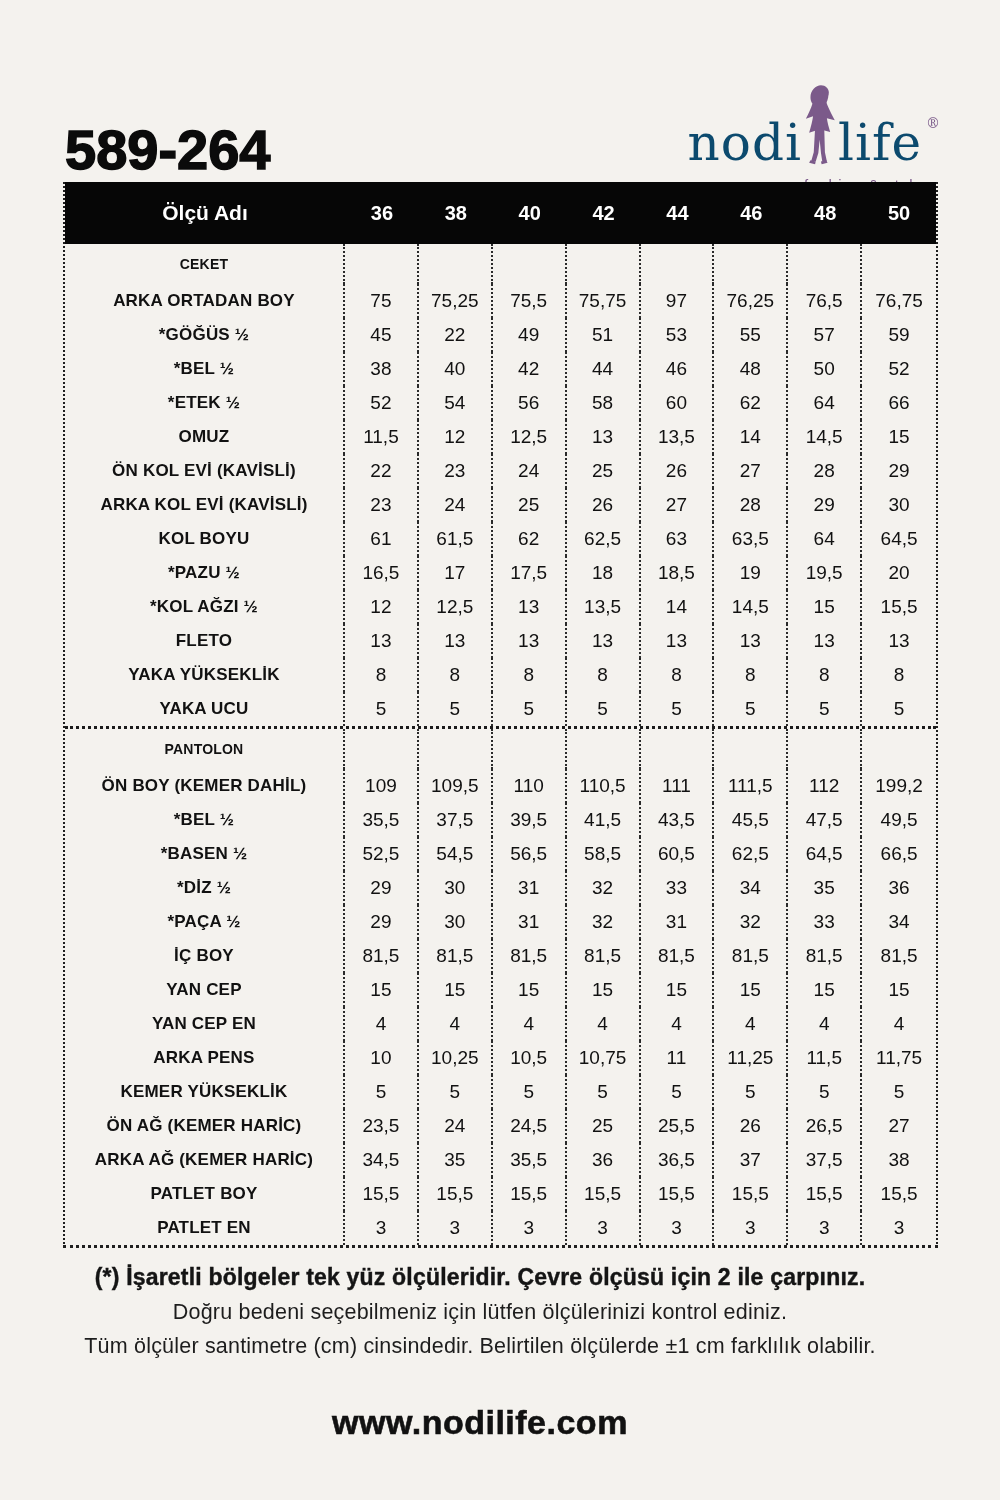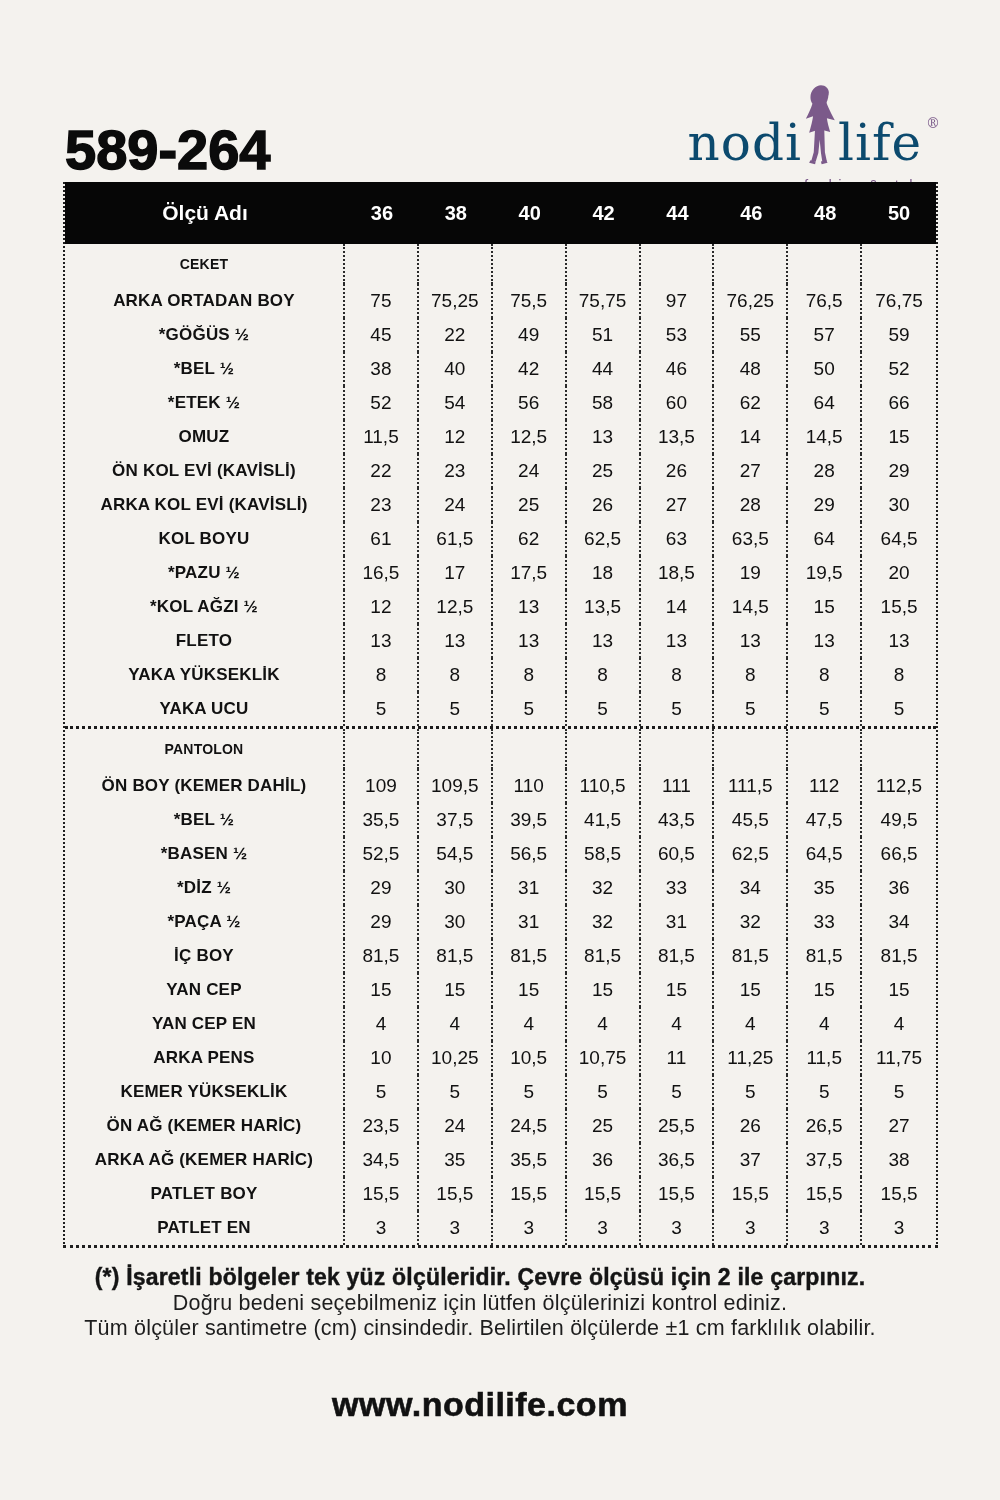"112,5" div.td { text: 112,5 -> 199,2 }
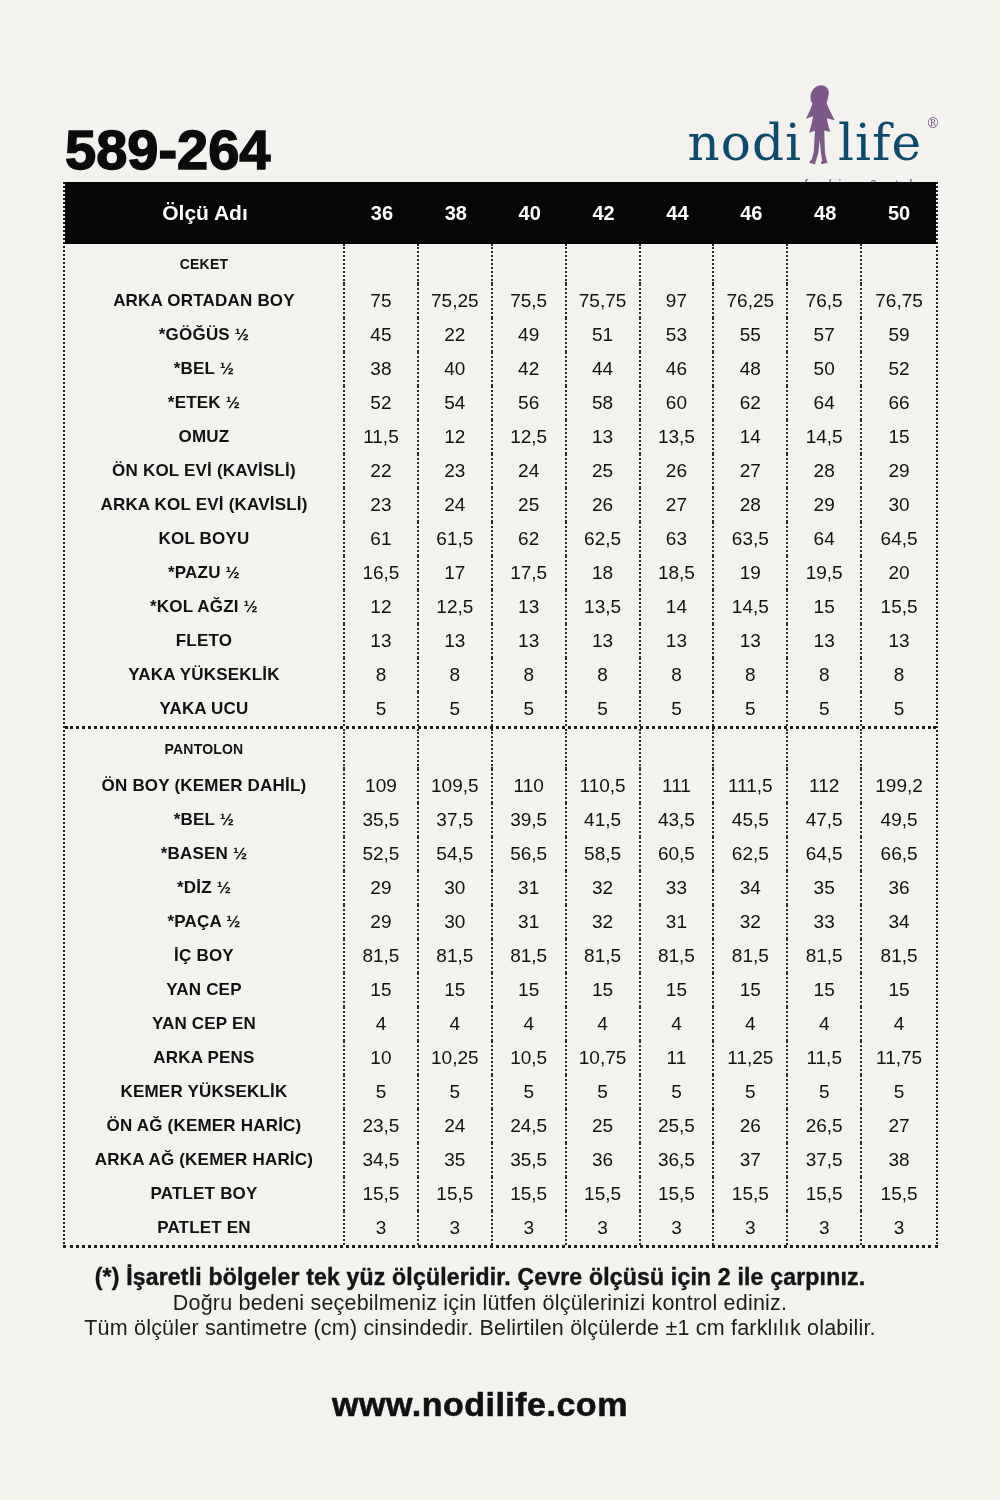"Doğru bedeni seçebilmeniz için lütfen" .note { margin-top: none -> 9px }
